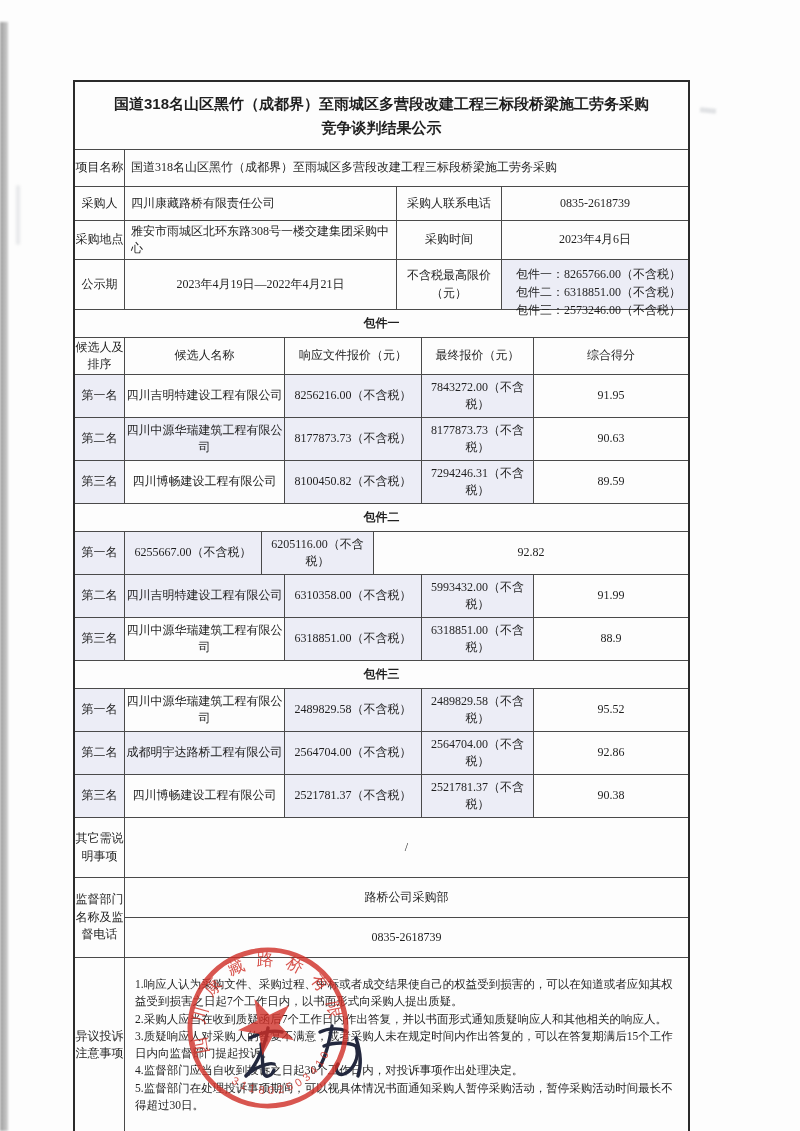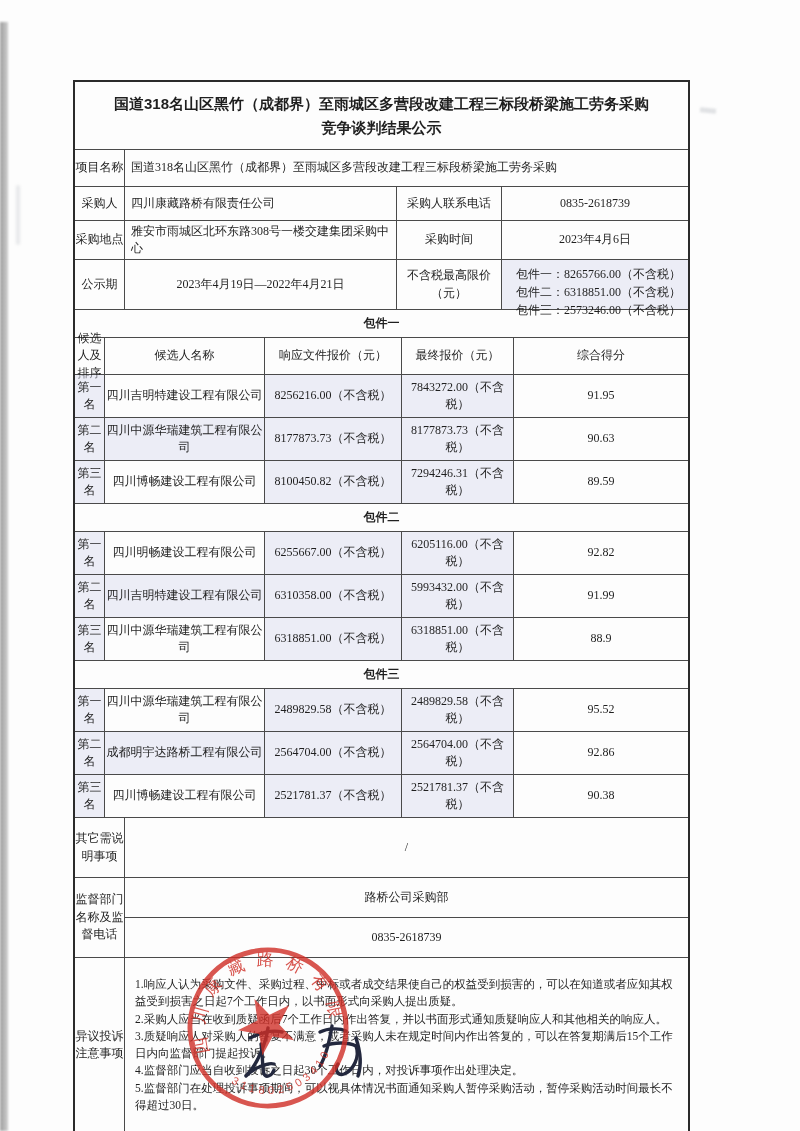"候选人及排序" .c-rank { width: 30px -> 50px }
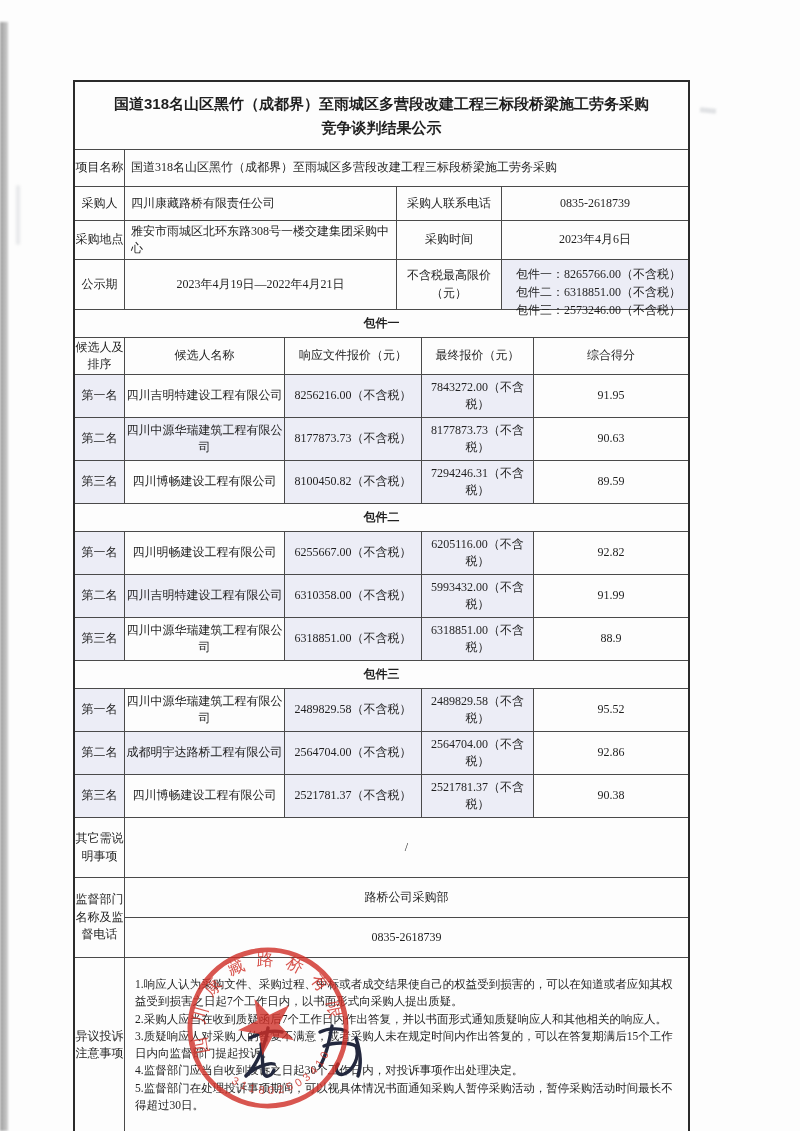"四川明畅建设工程有限公司" div.cell { html: <div>四川明畅建设工程有限公司</div> -> none }
